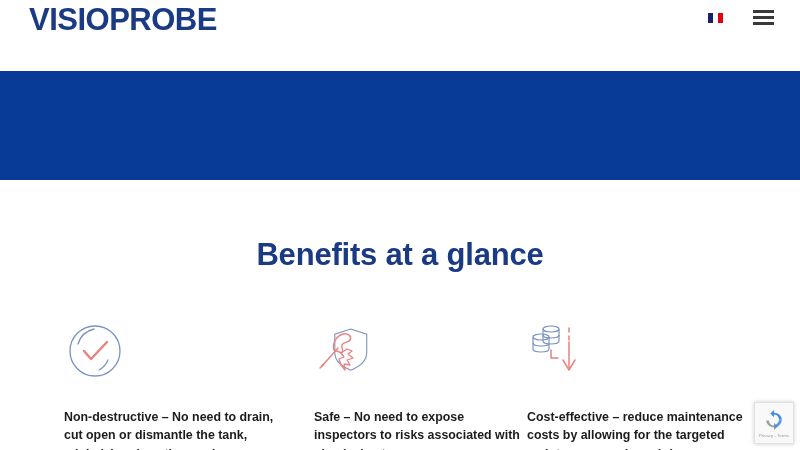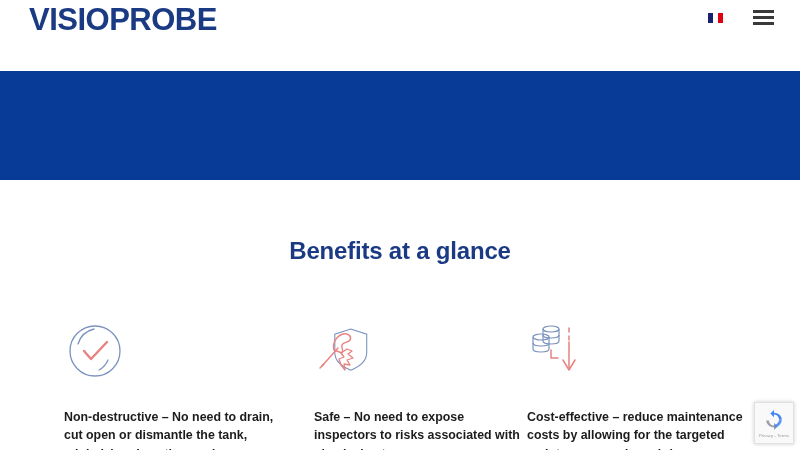"Benefits at a glance" .benefits-title { font-size: 24px -> 31px }
